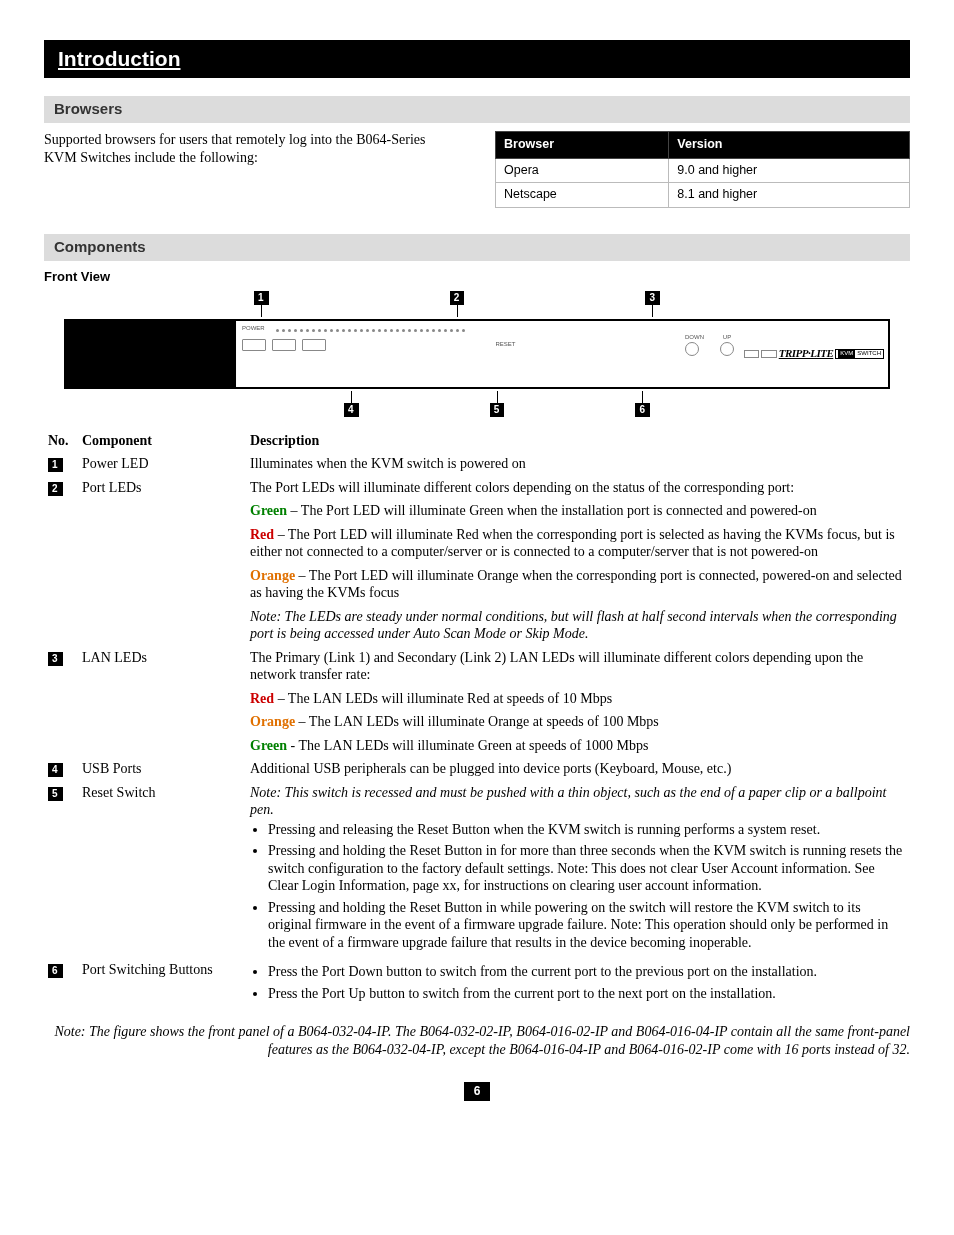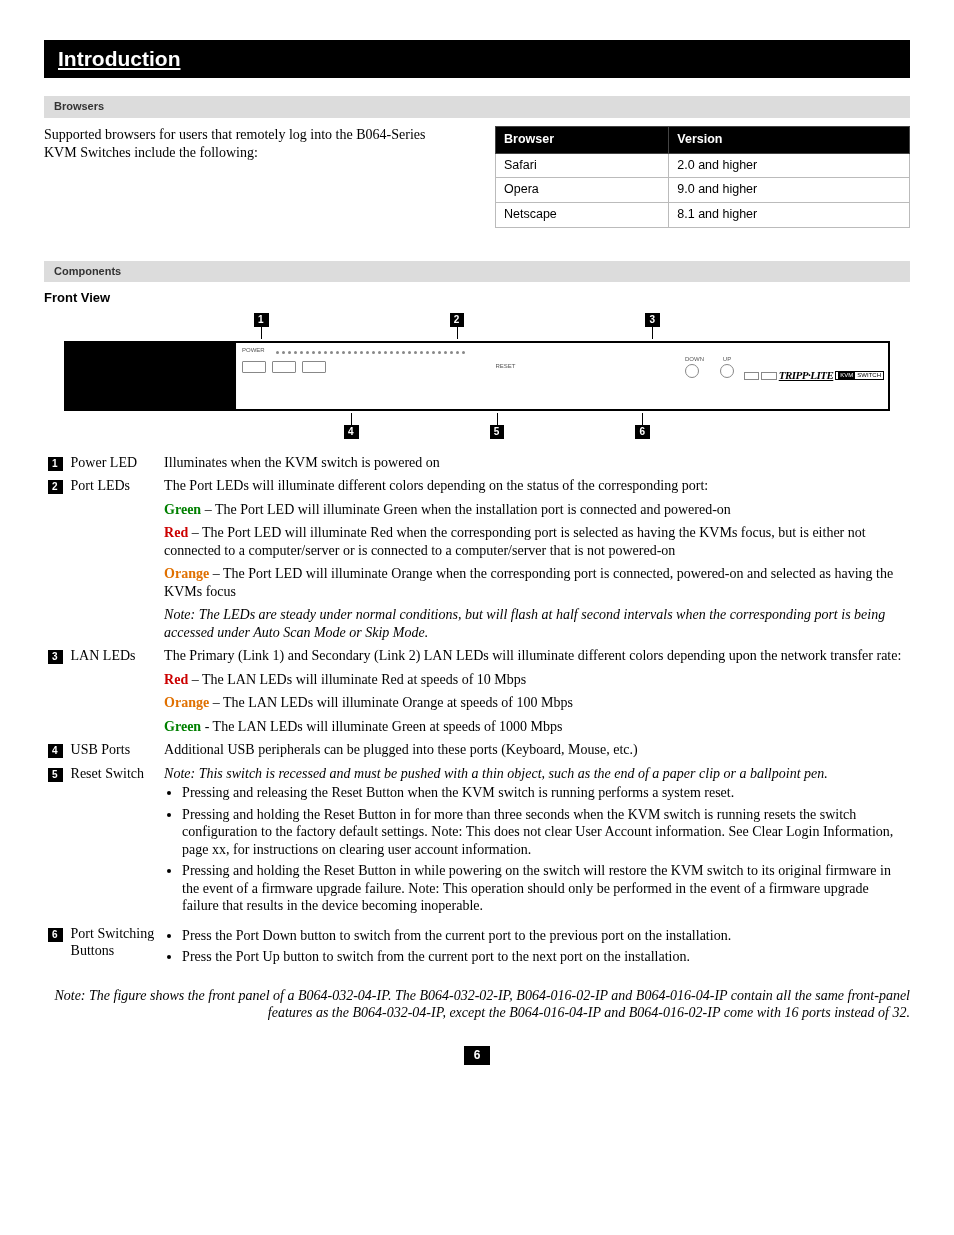"Browsers" .section-grey { font-size: 11px -> 15px }
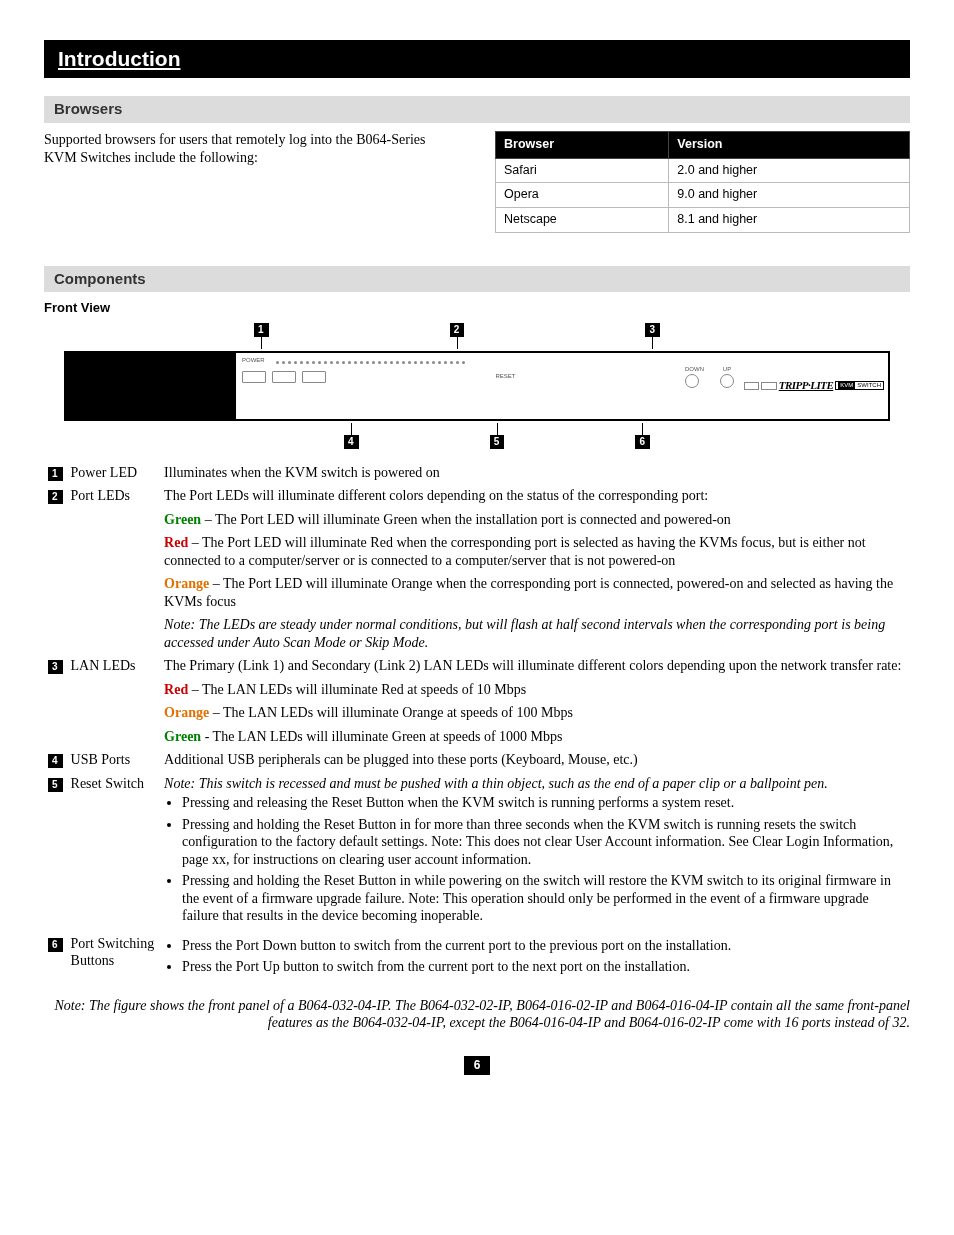"Supported browsers for users that" .two-col { margin-bottom: 33px -> 26px }
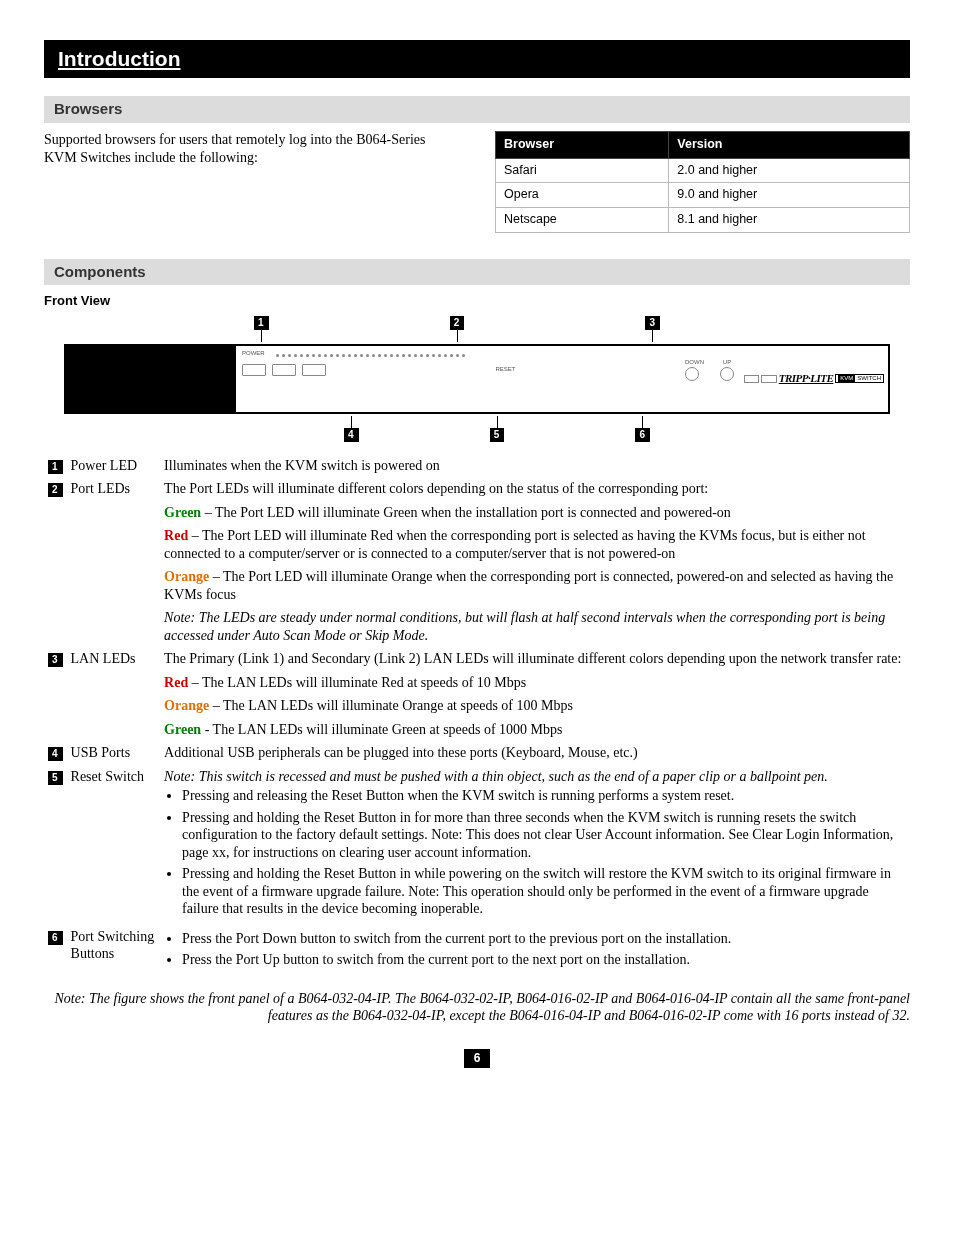"Safari" tr { html: <tr> <td>Safari</td> <td>2.0 and higher</td> </tr> -> none }
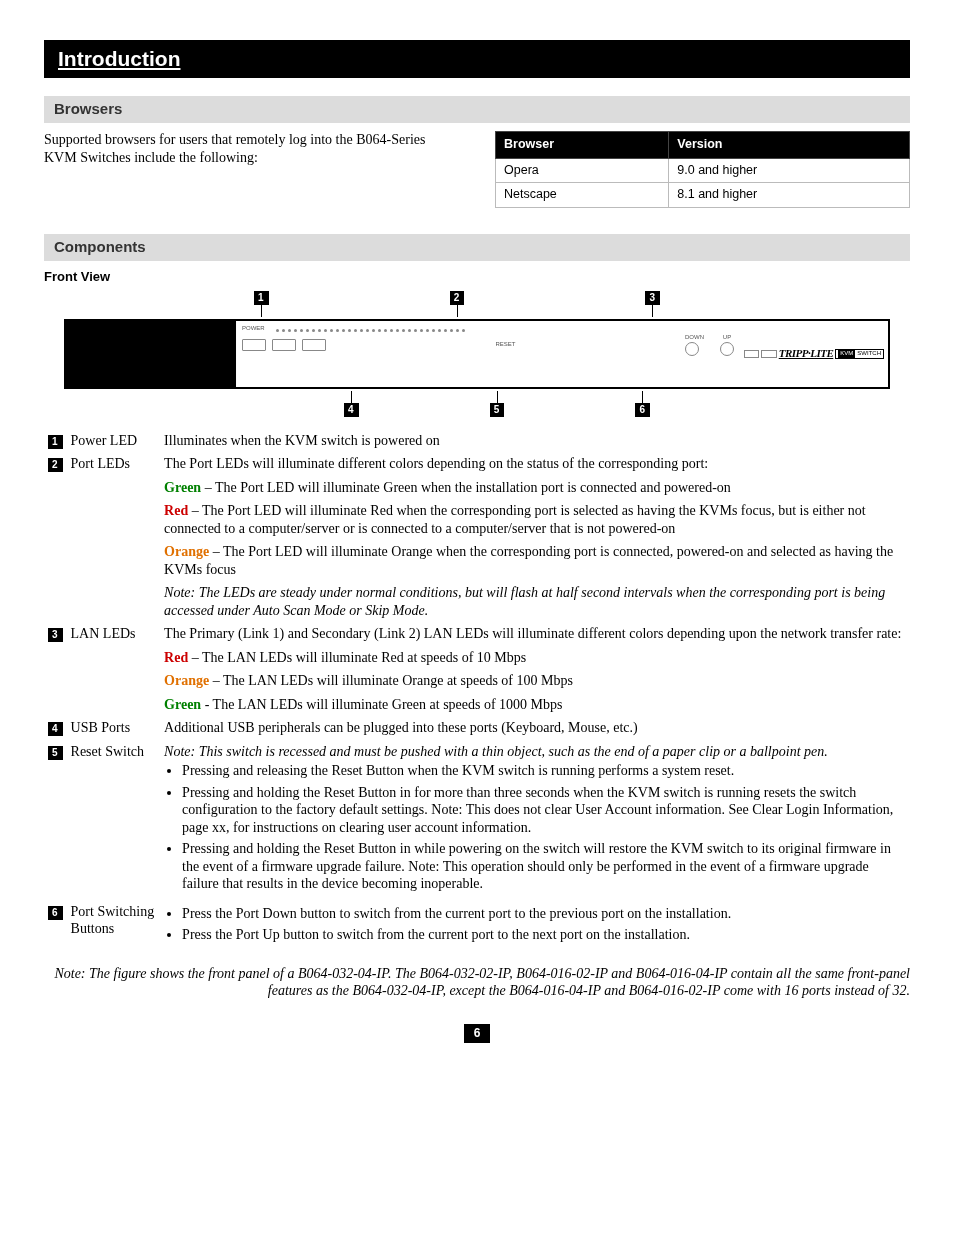"No." tr { html: none -> <tr> <th>No.</th> <th>Component</th> <th>Description</th> </tr> }
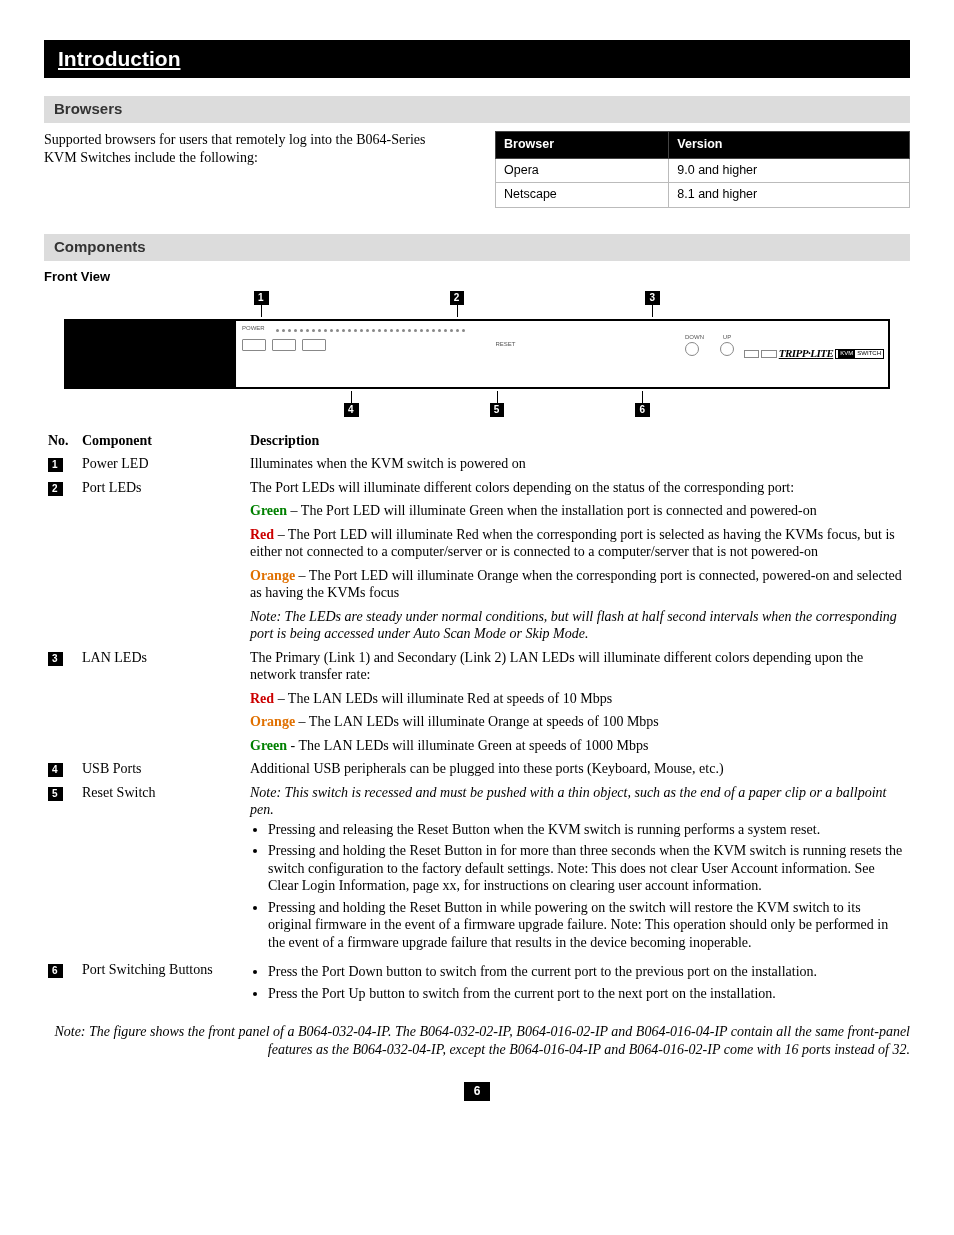"Additional USB peripherals can be" td { text: these -> device }
